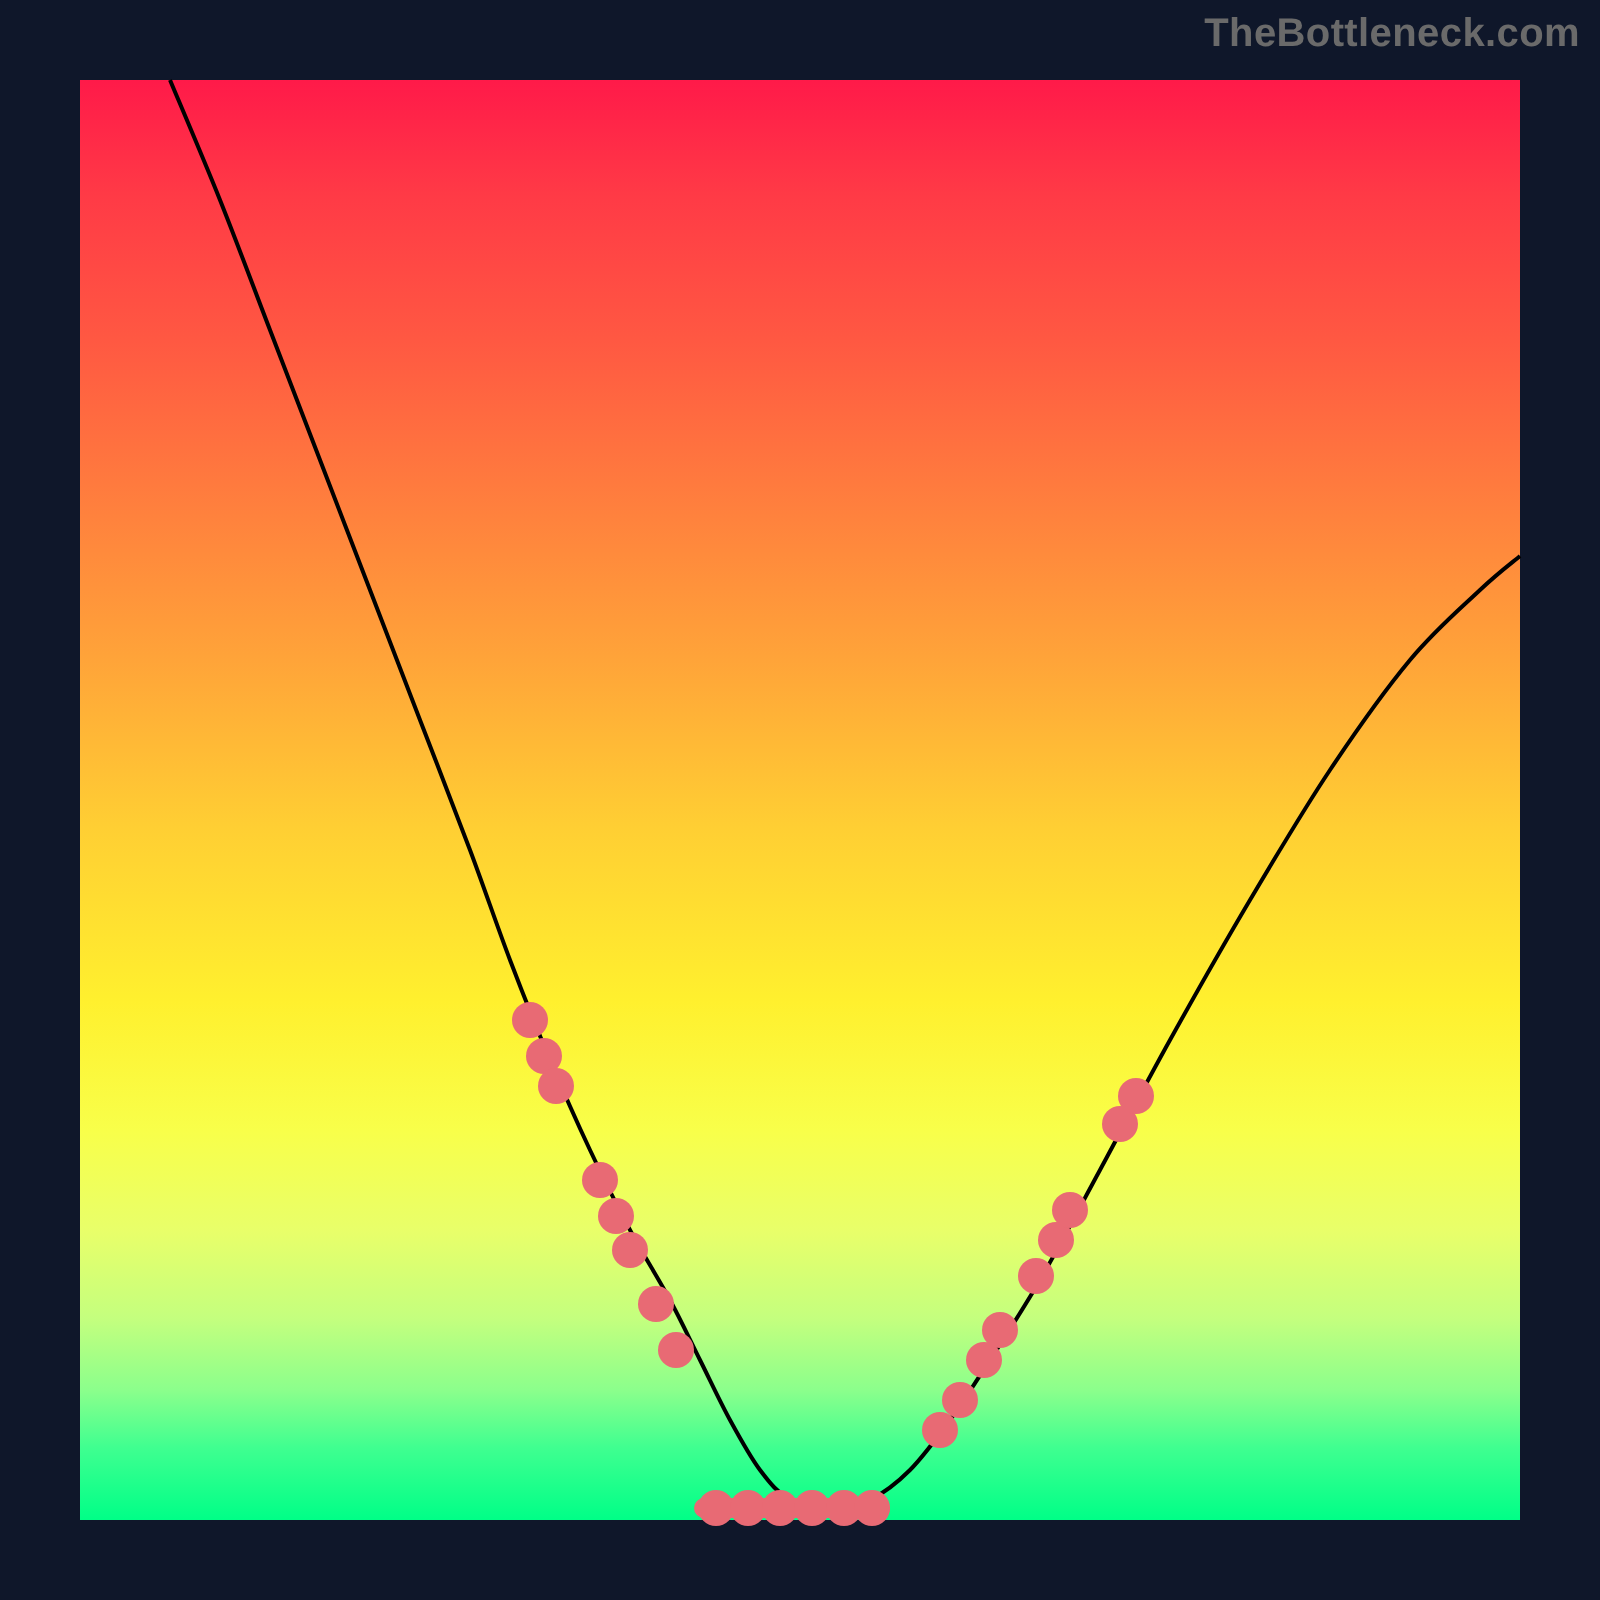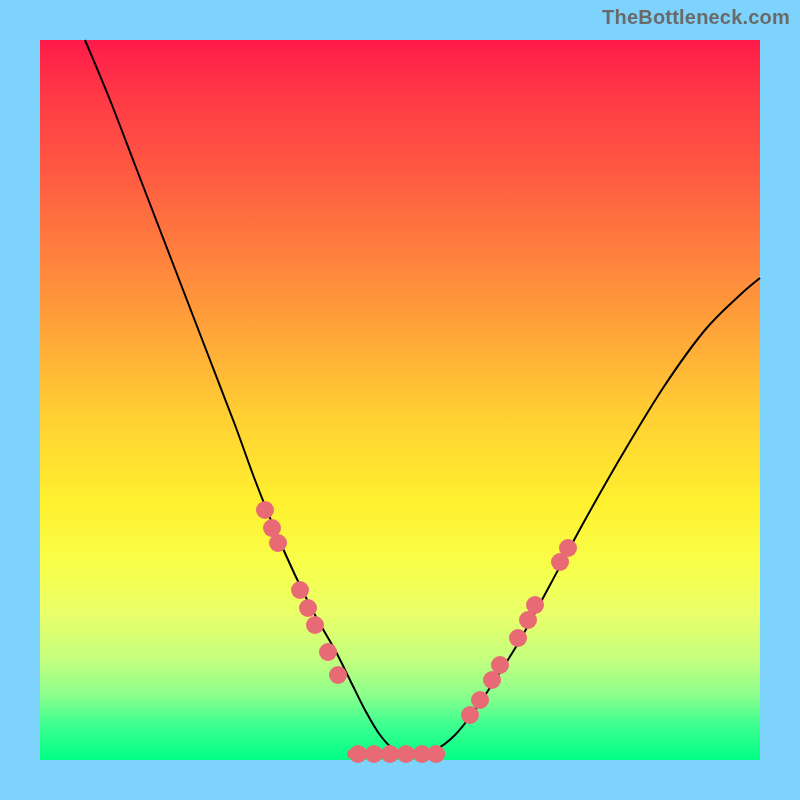"TheBottleneck.com" .frame { background: #7dd3fc -> #0f172a }
